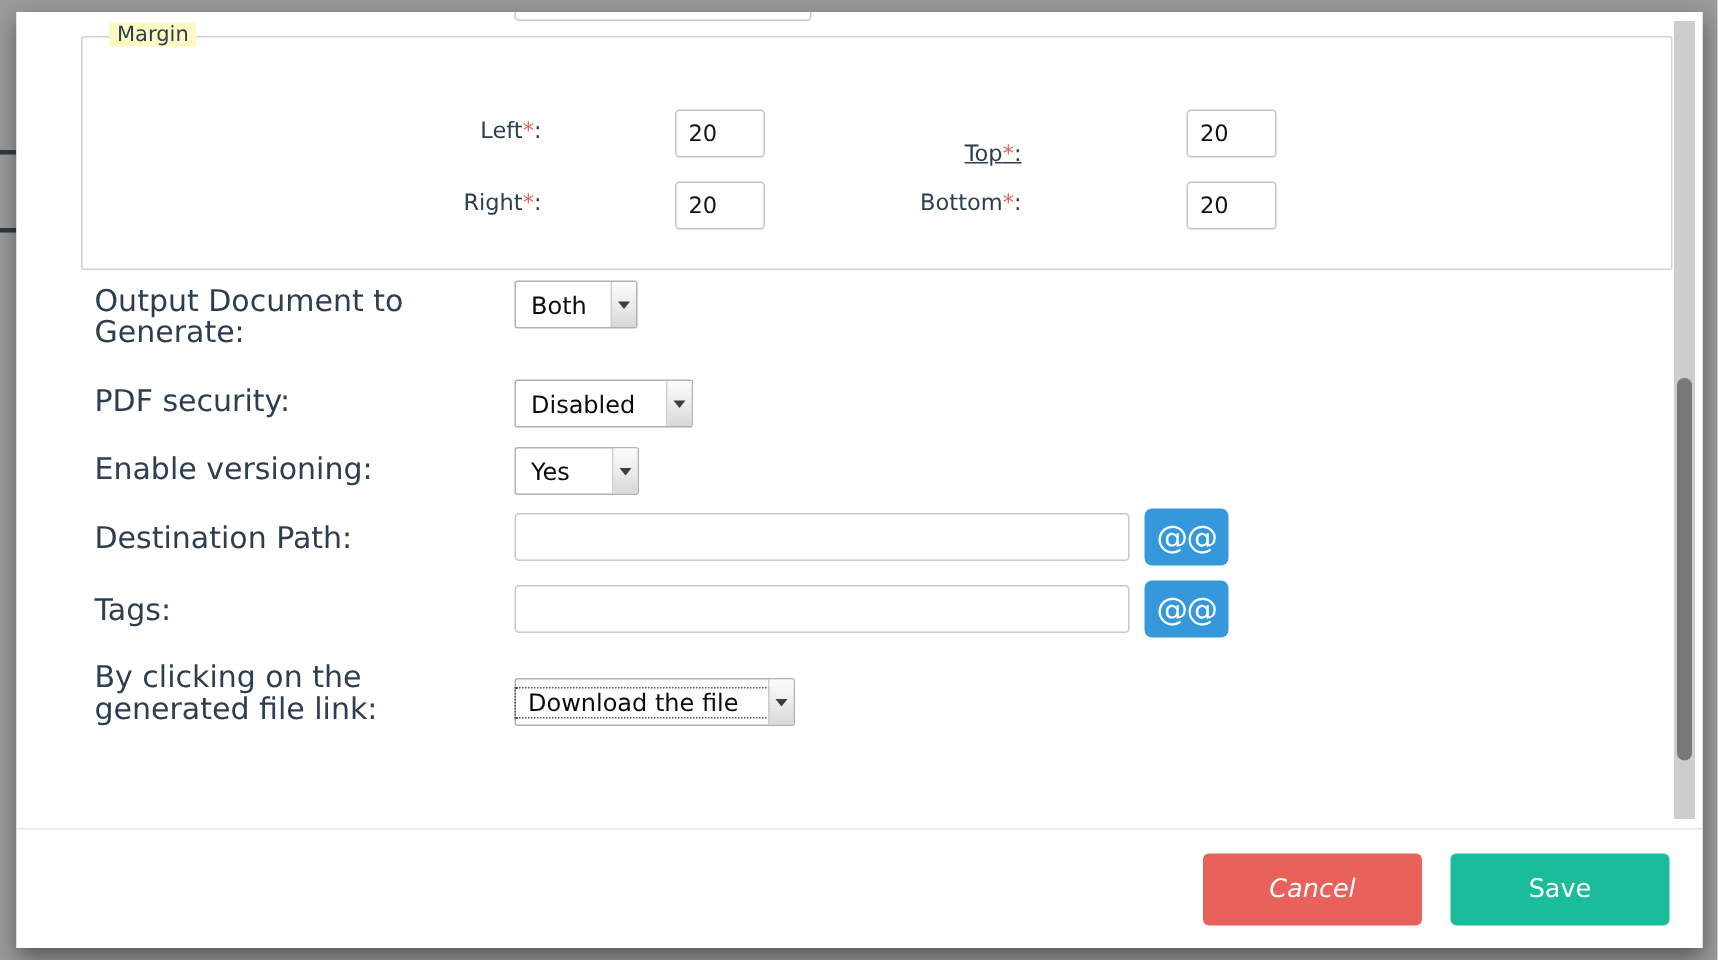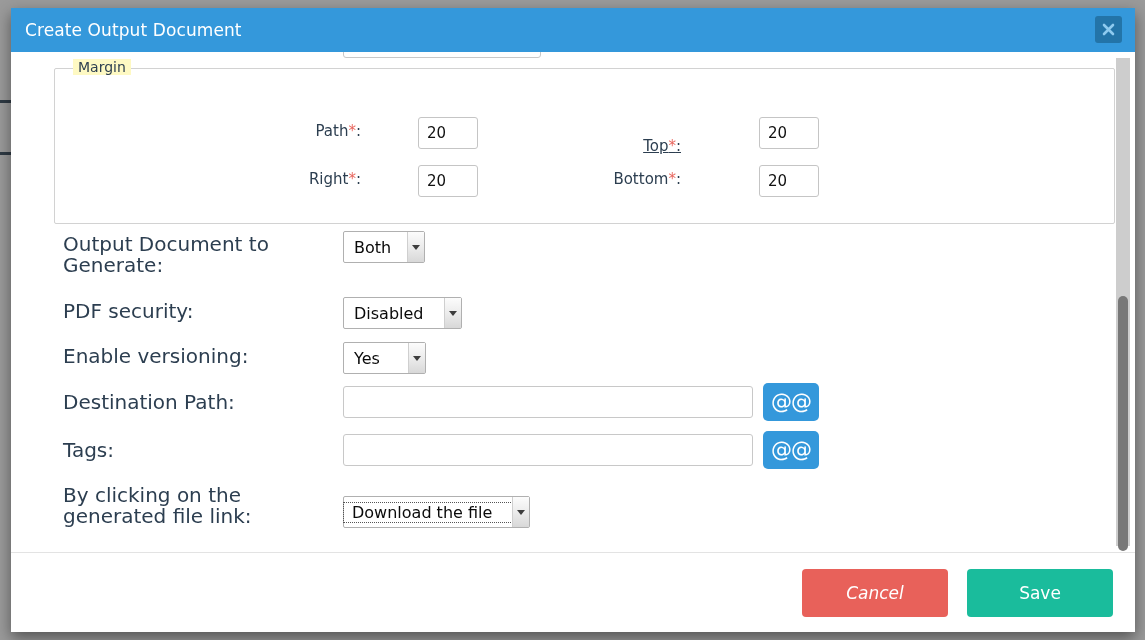"Create Output Document" div { html: <div> <div>Create Output Document</div> <button> <svg> <path></path> </svg> </button> </div> -> none }
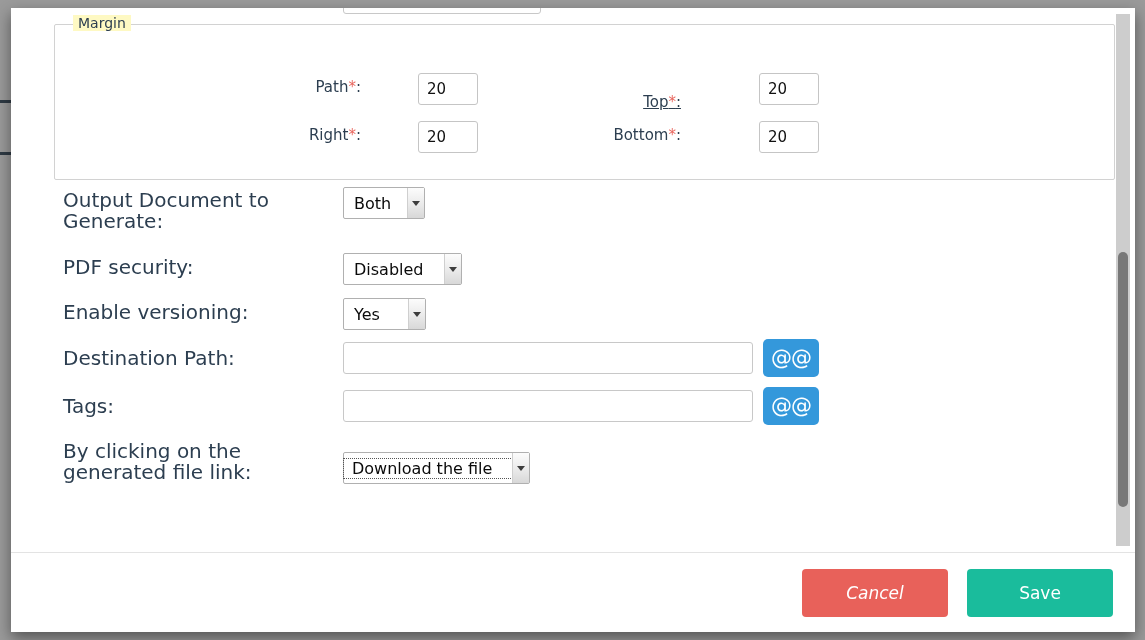"Path" span { text: Path -> Left }
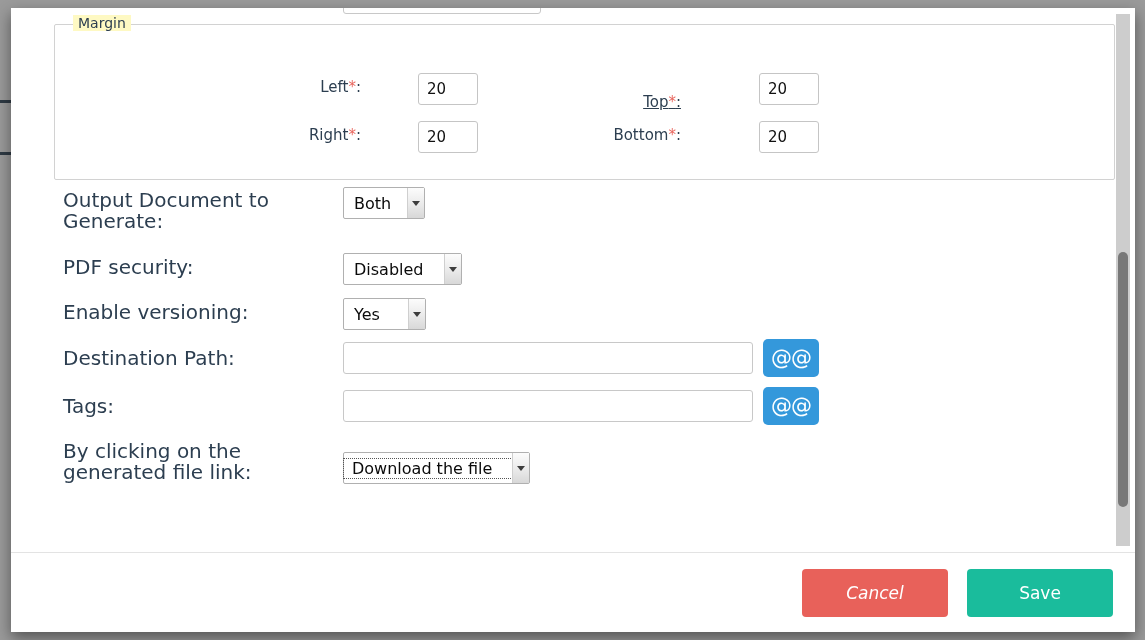"20" .margin-input { margin-left: none -> 32px }
